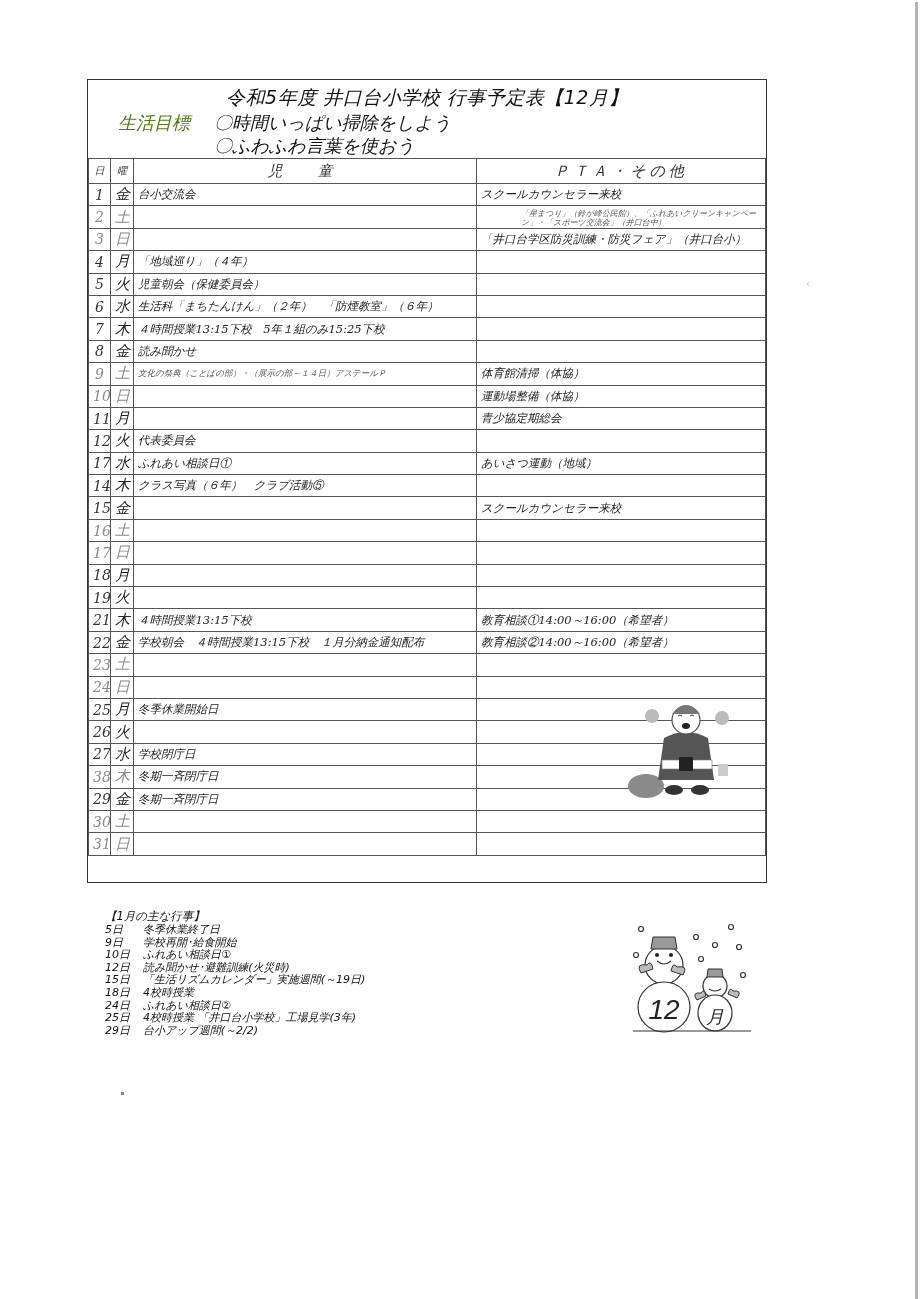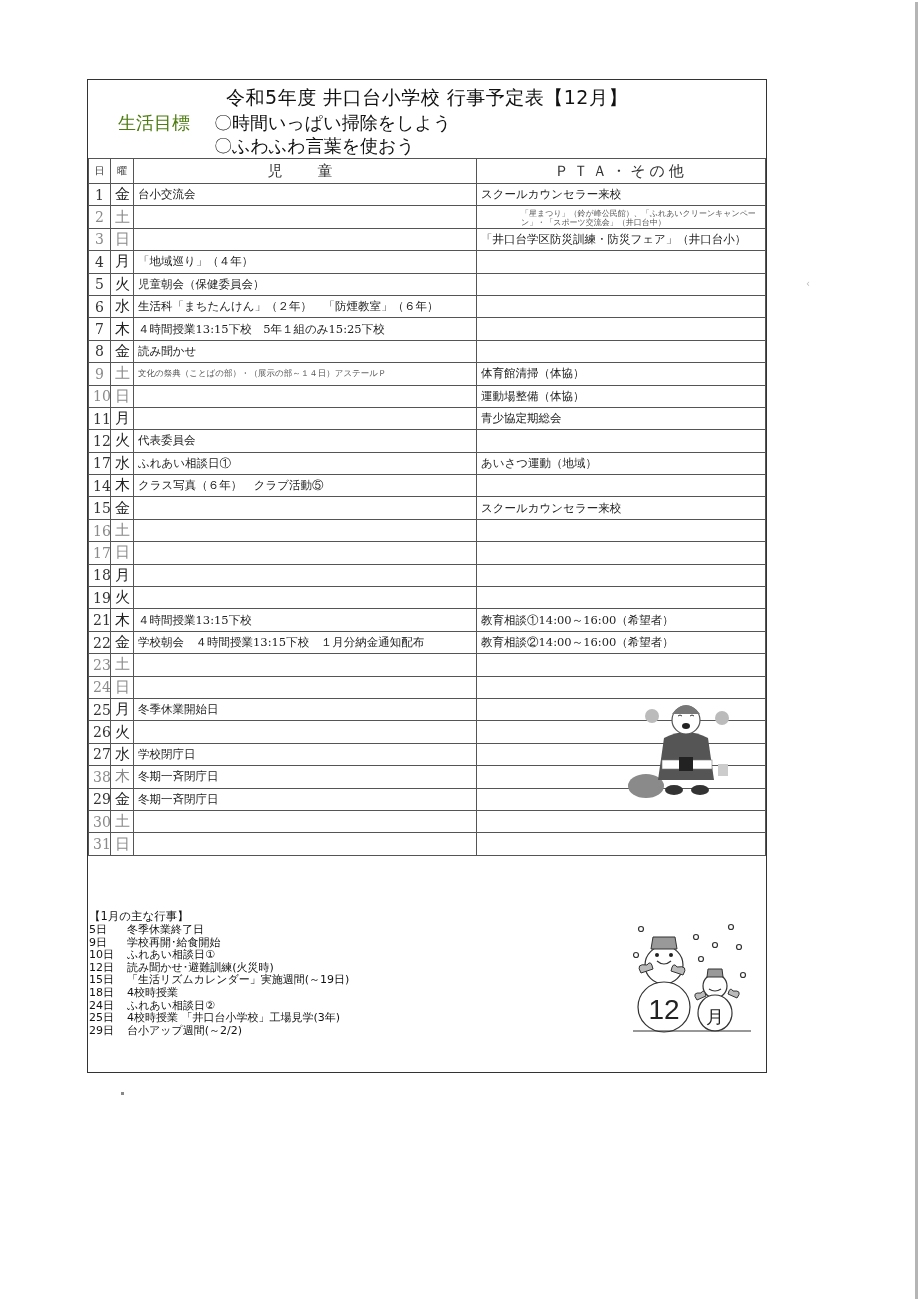"令和5年度 井口台小学校 行事予定表【12月】" .sheet { font-style: none -> italic; height: 994px -> 804px }
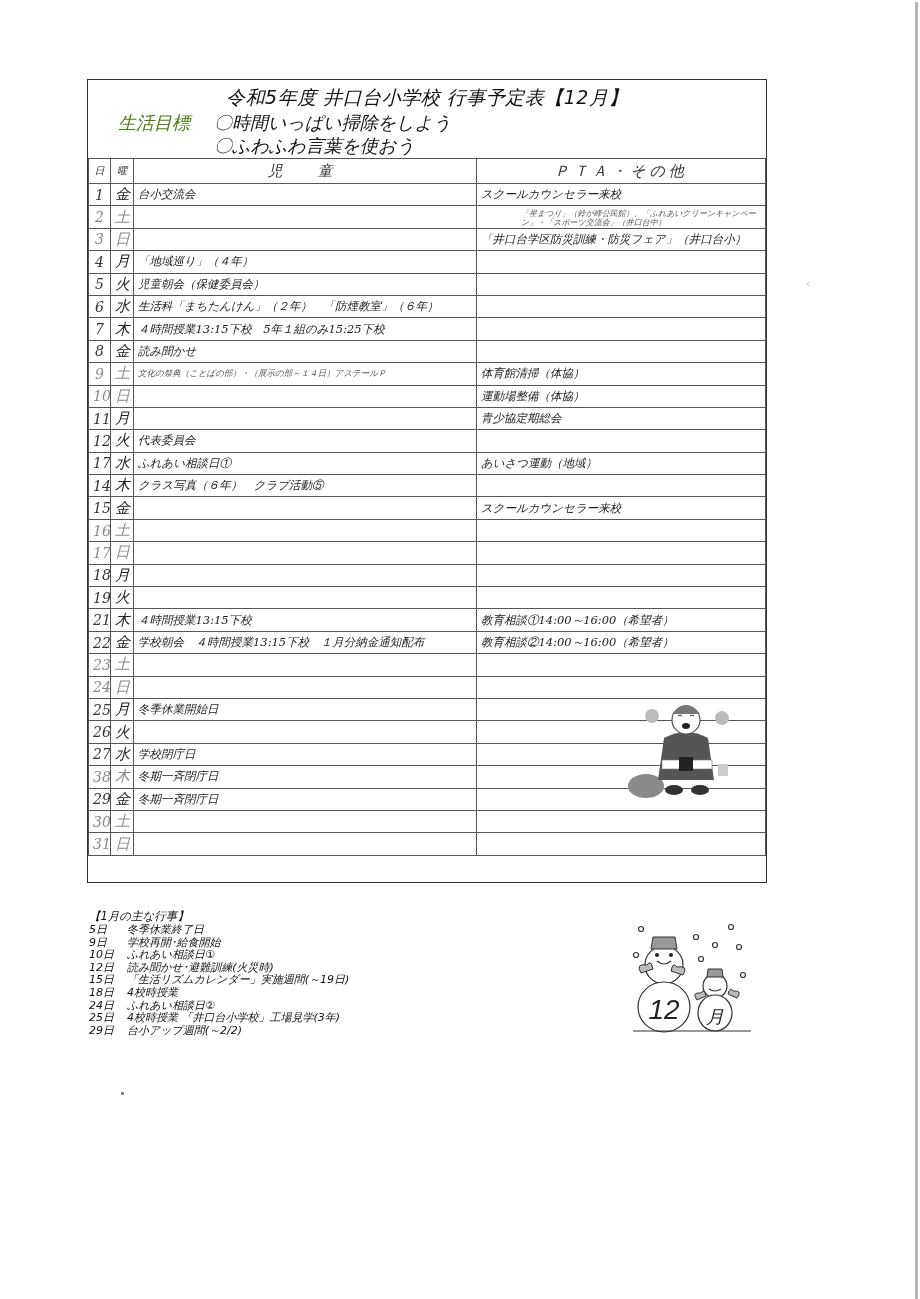"【1月の主な行事】" .jan-box { left: 0 -> 16px }
